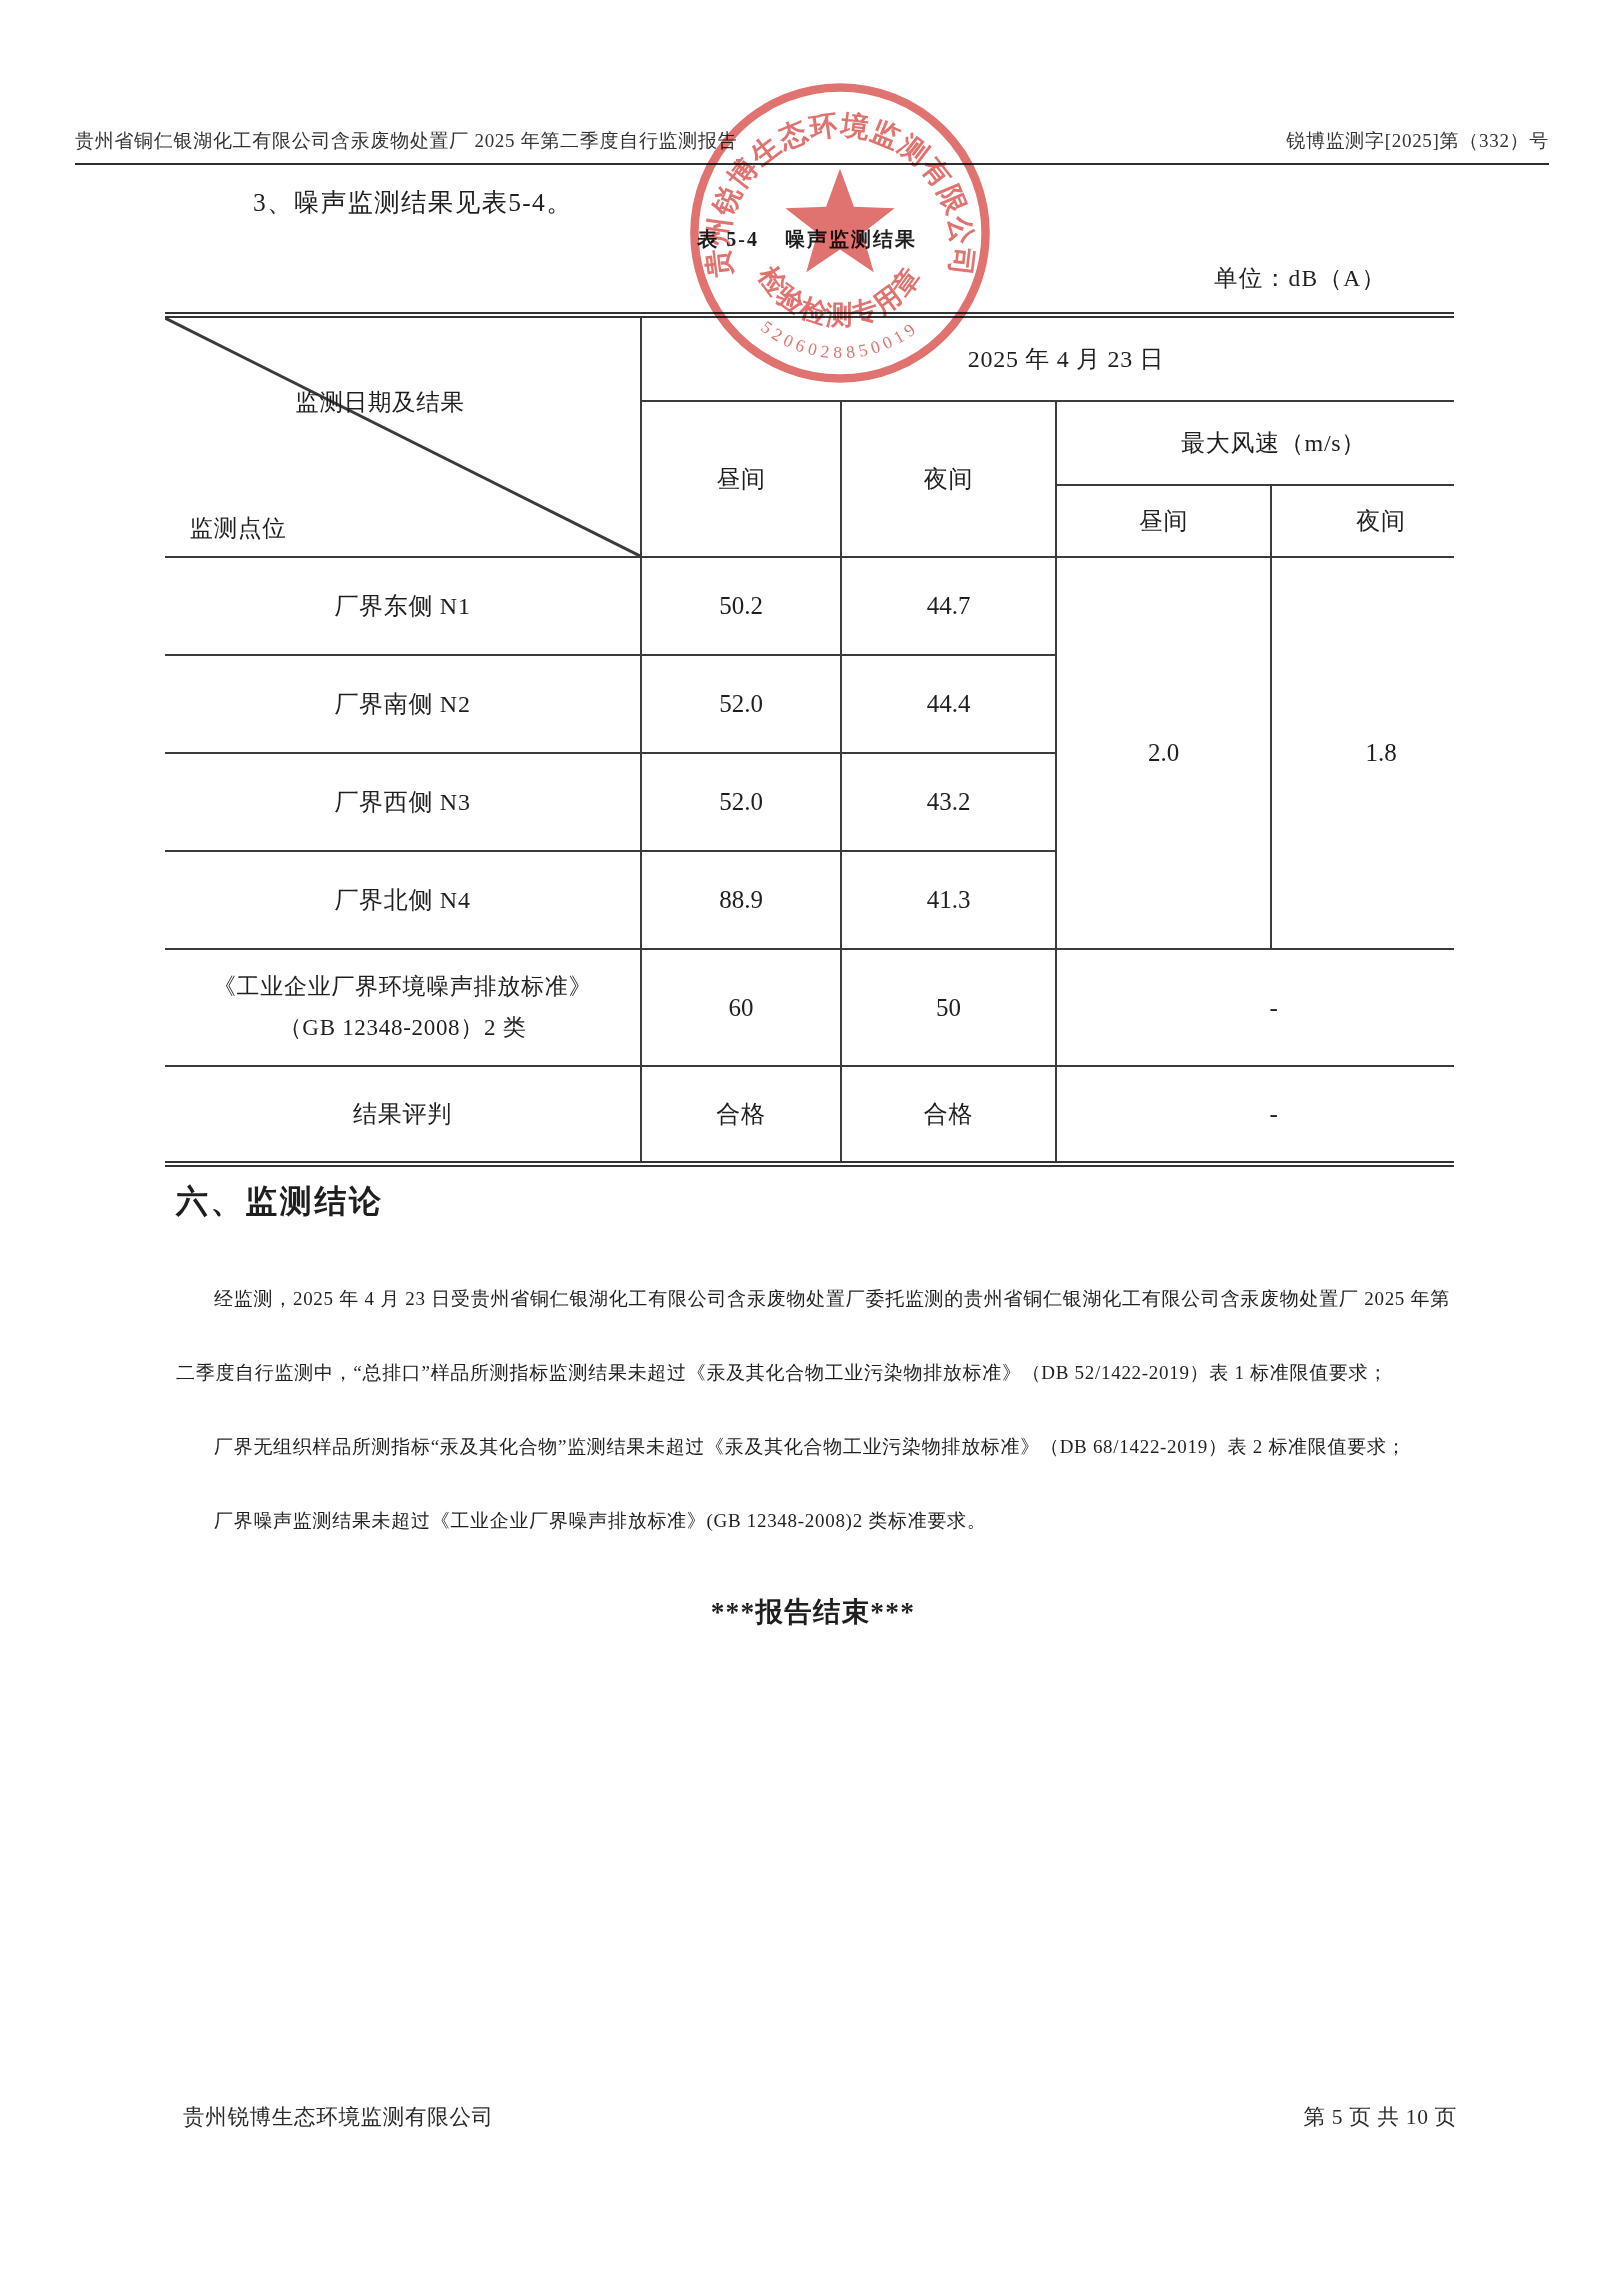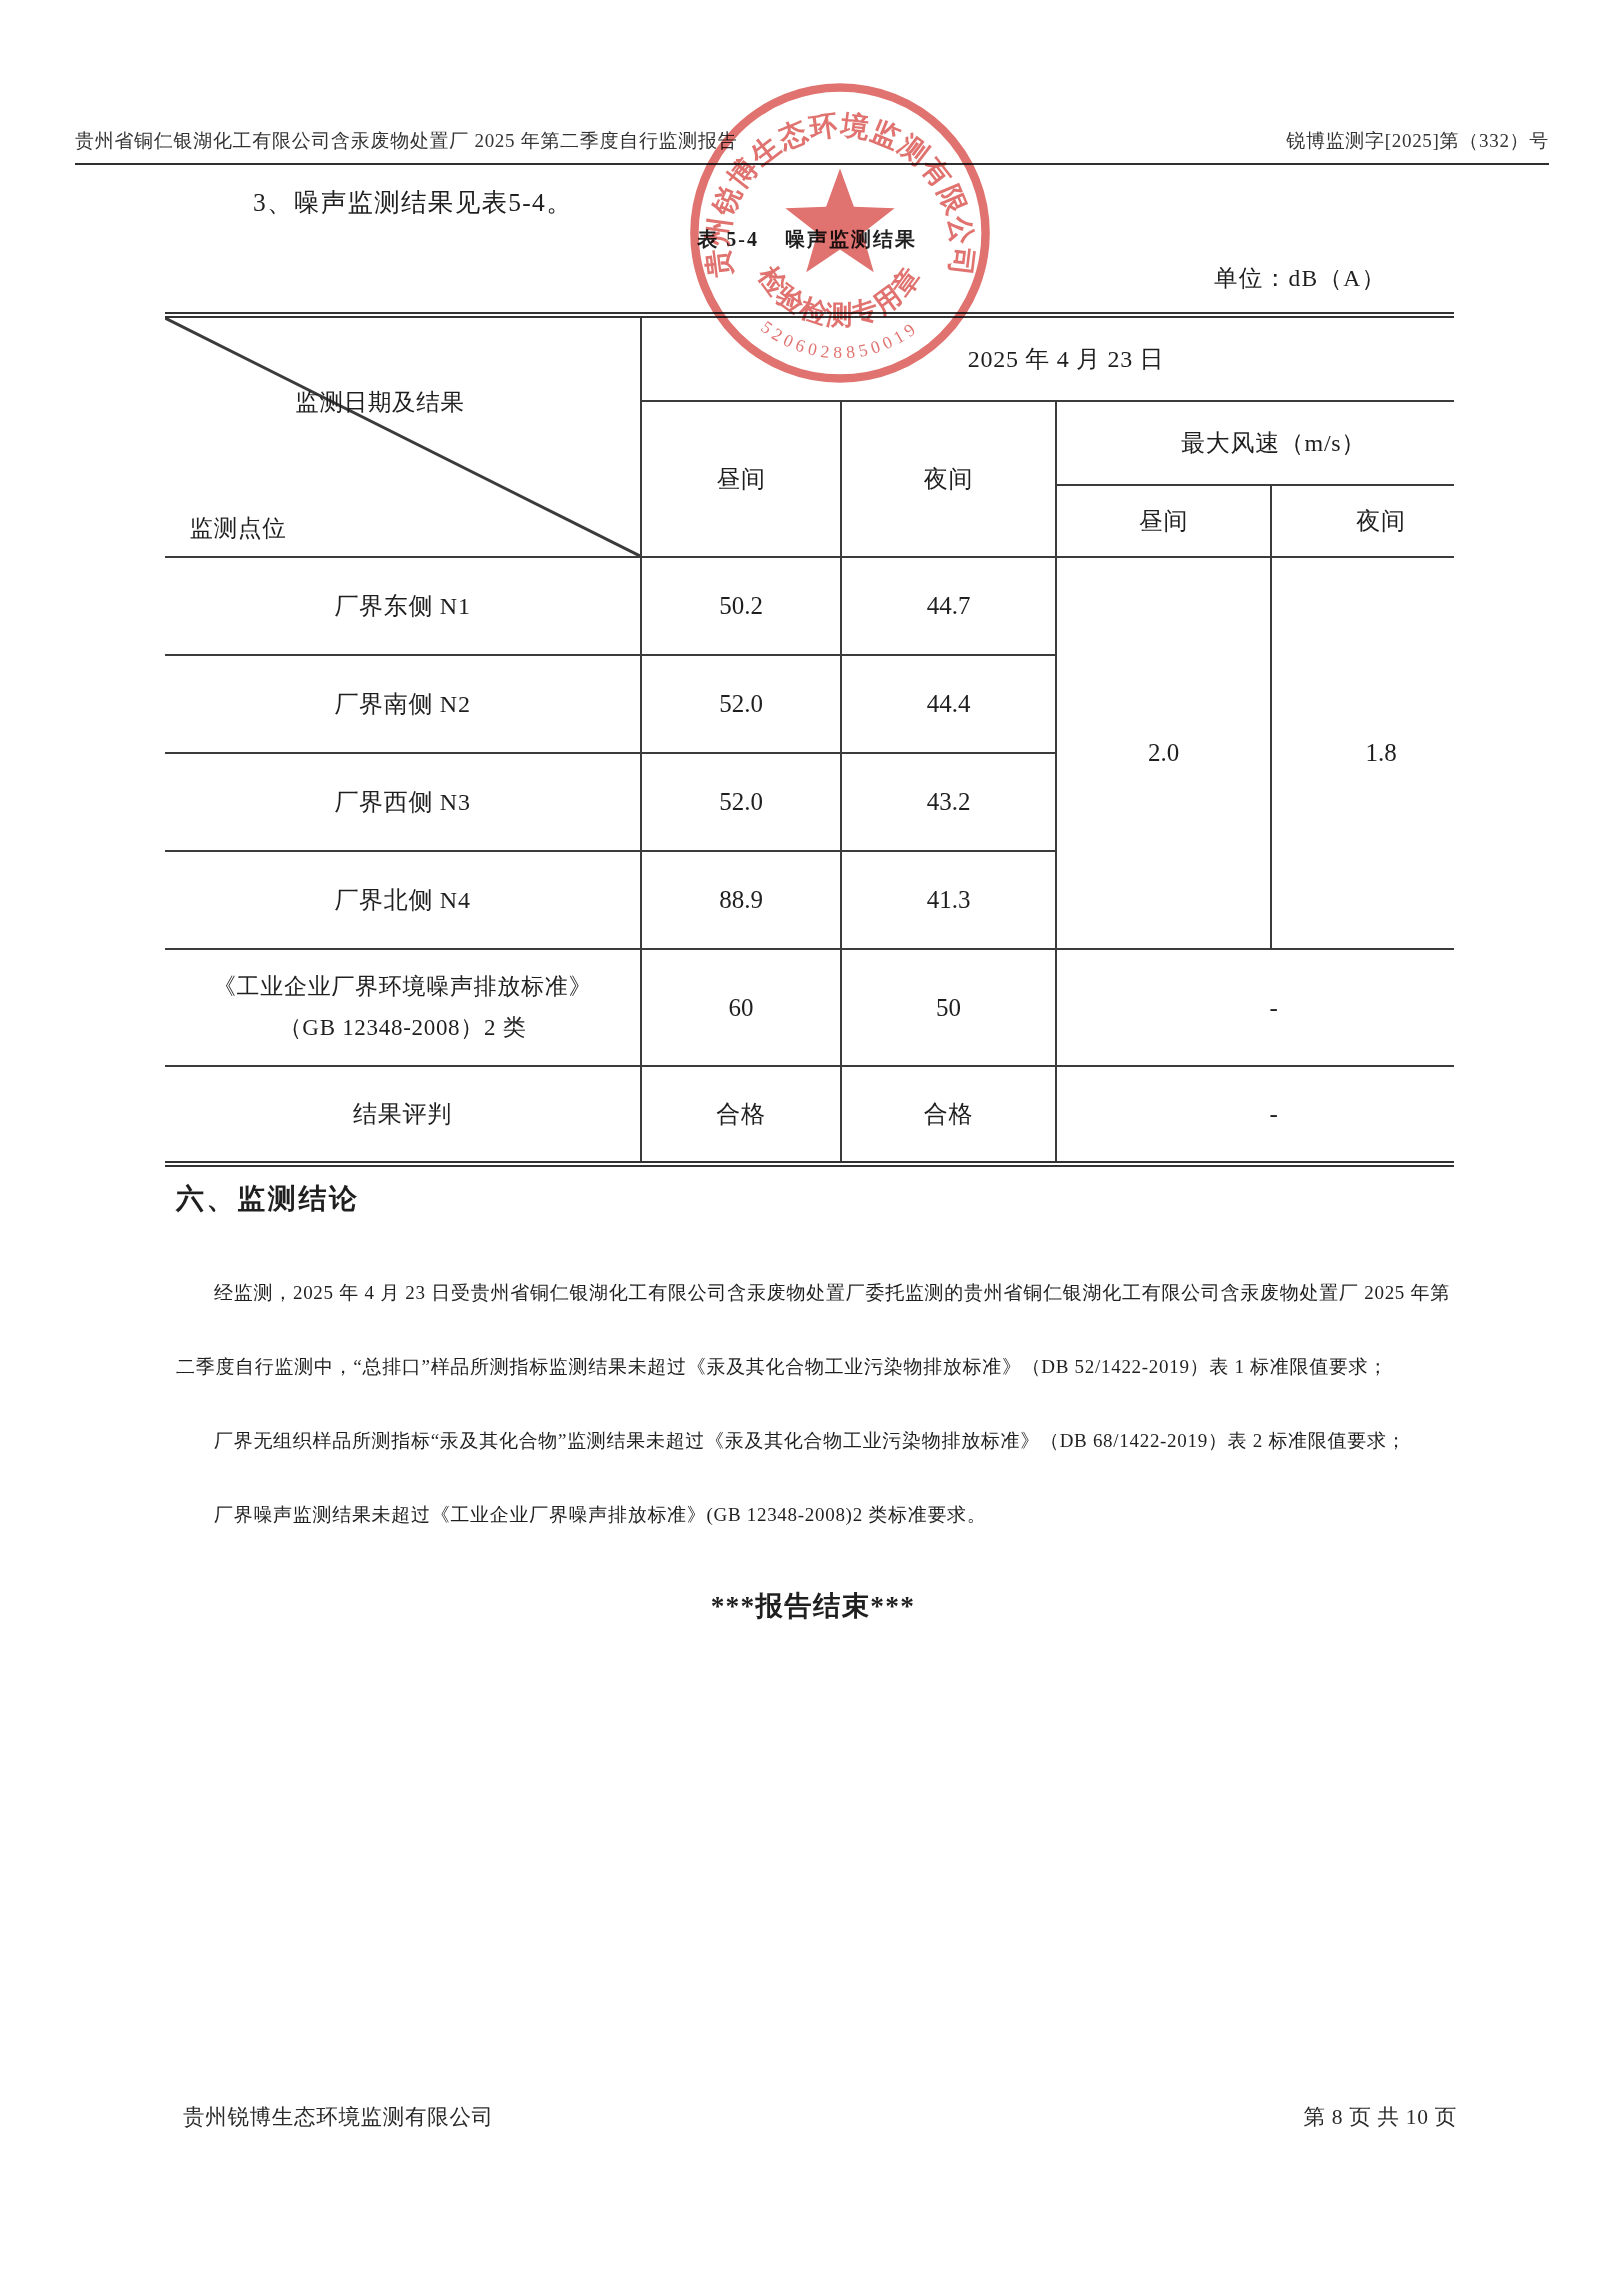"六、监测结论" #conclusion h2 { font-size: 28px -> 32px }
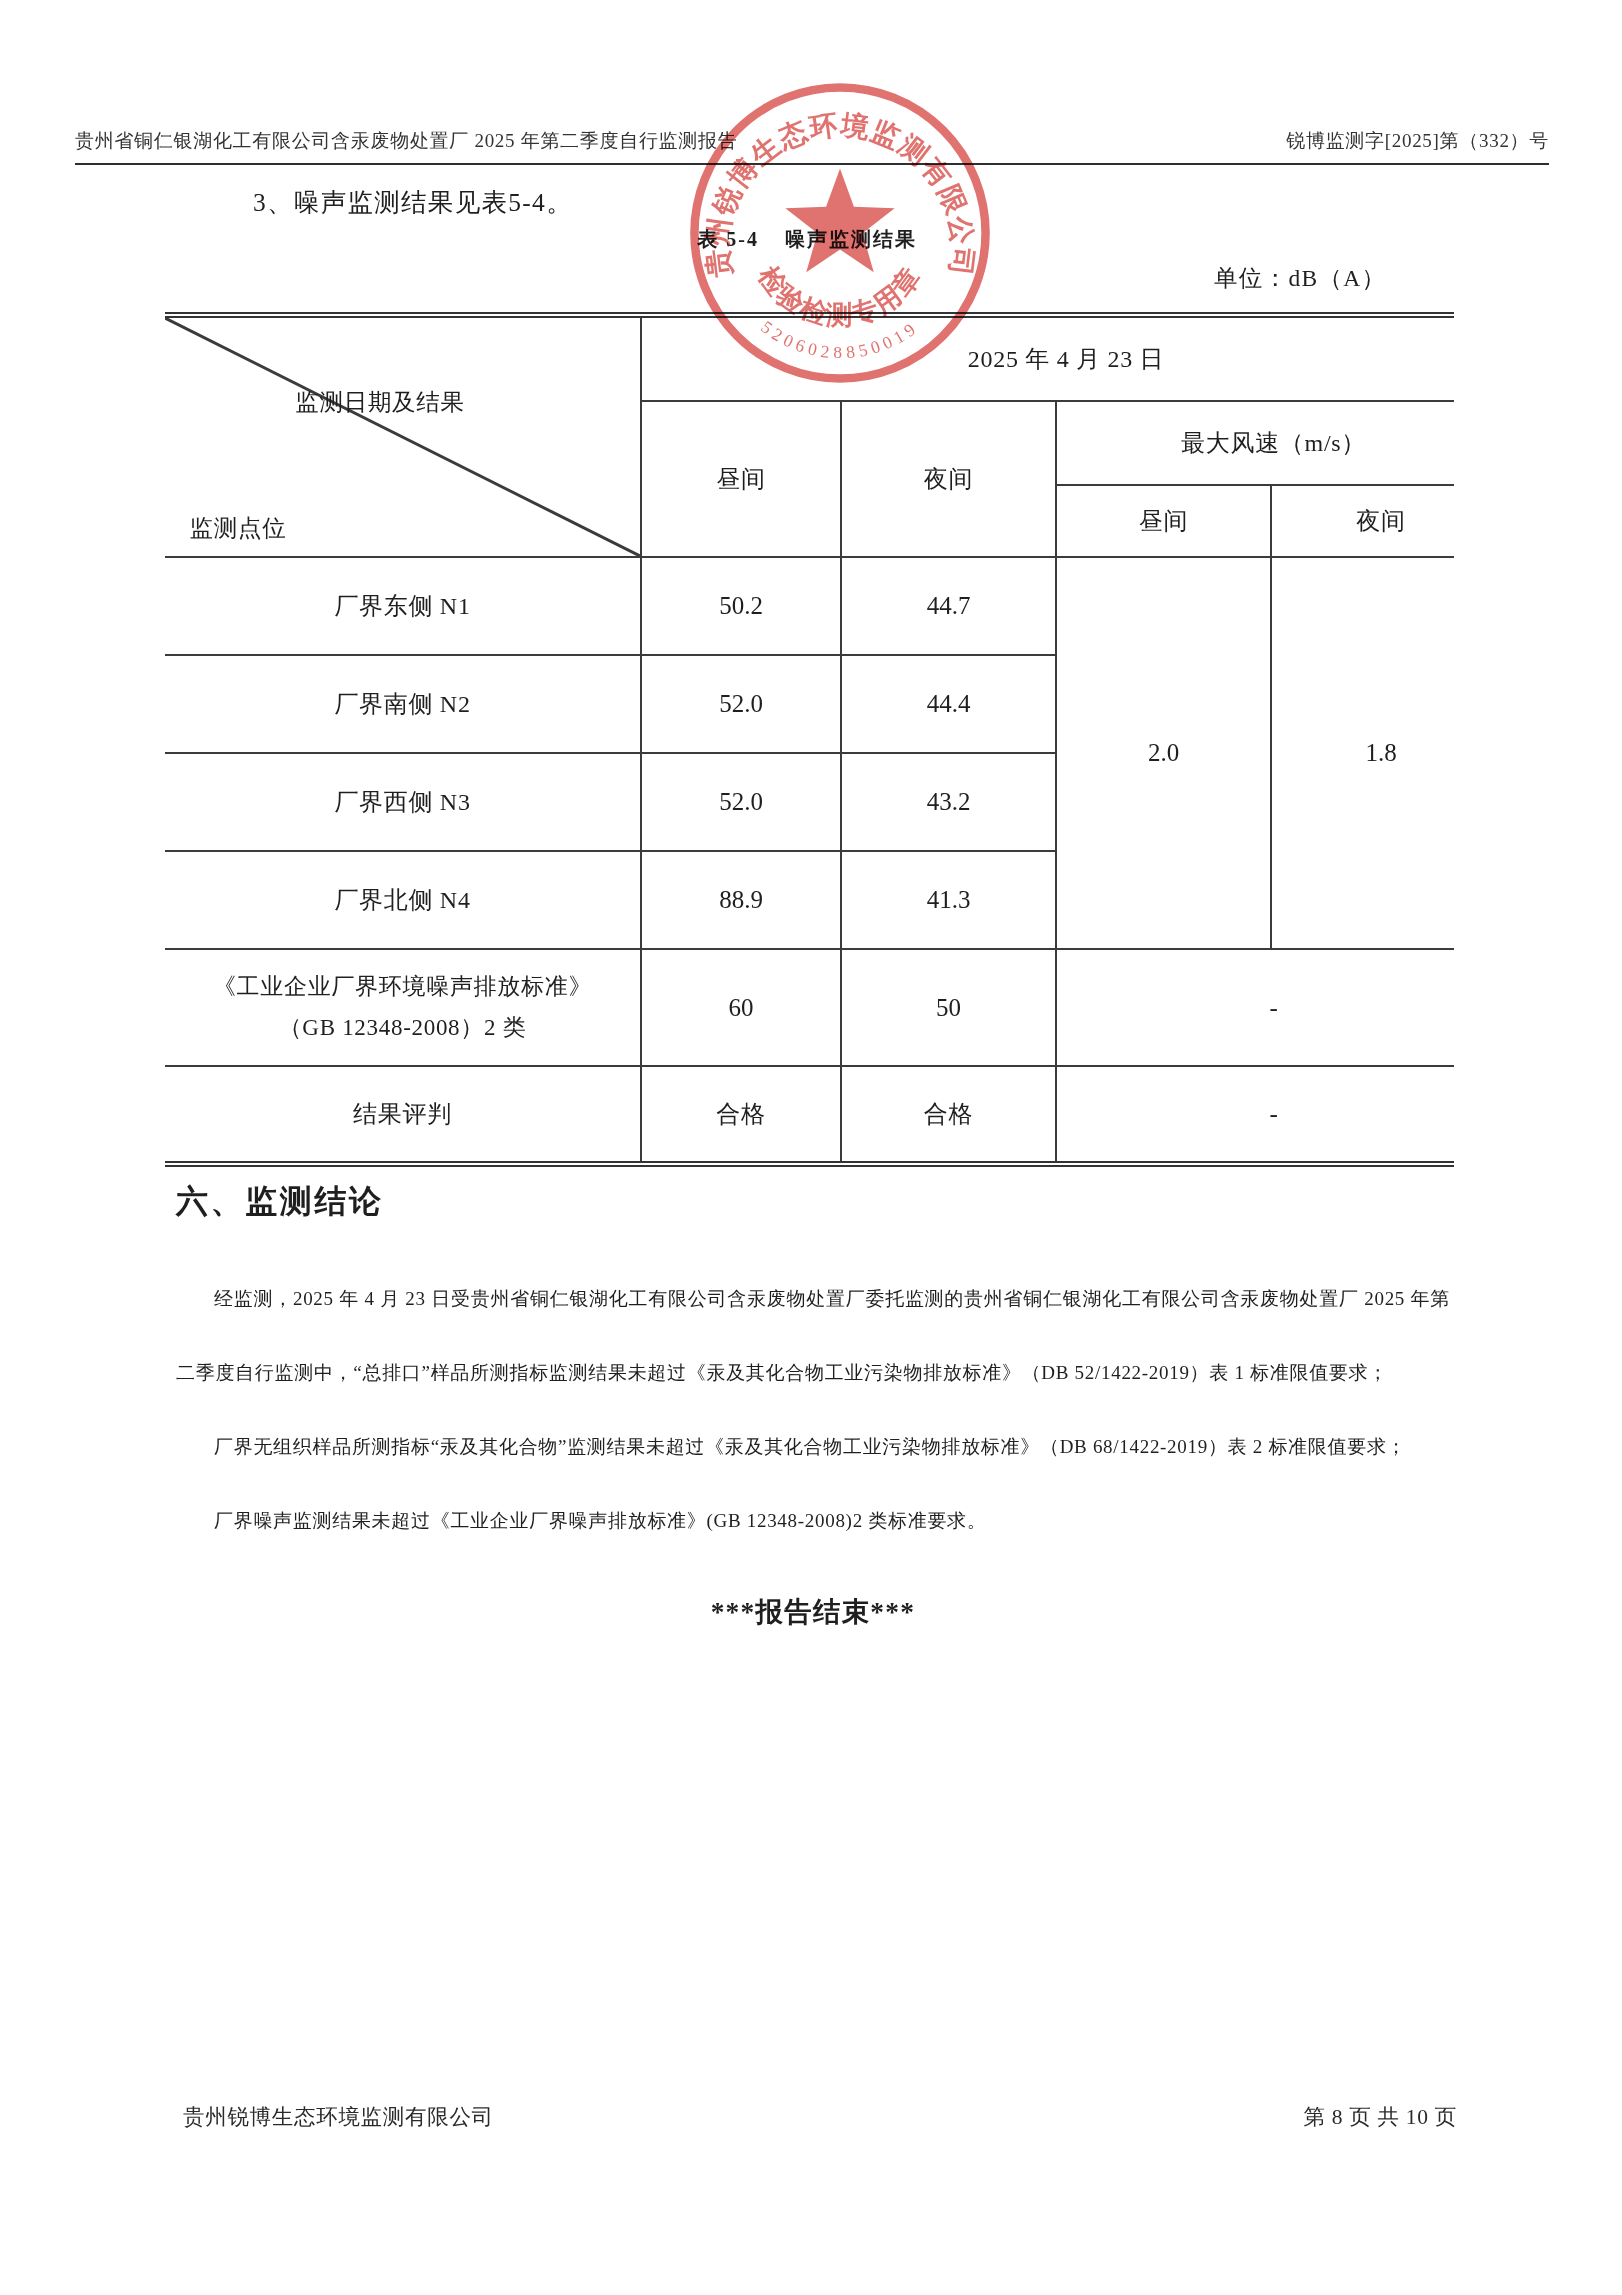"第 8 页 共 10" span { text: 8 -> 5 }
